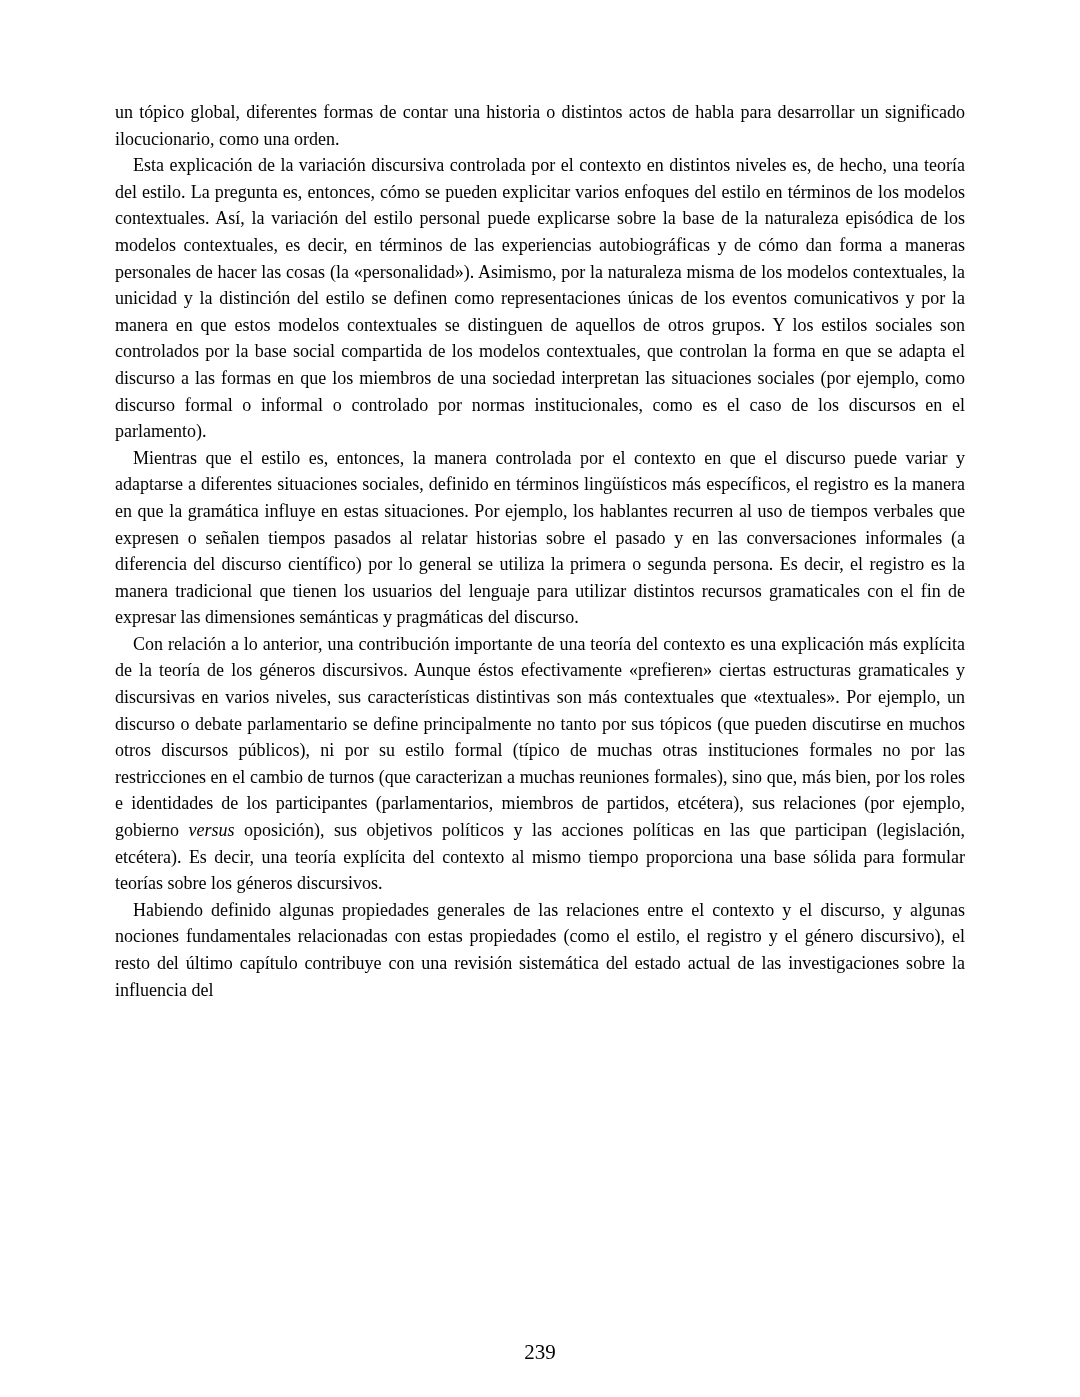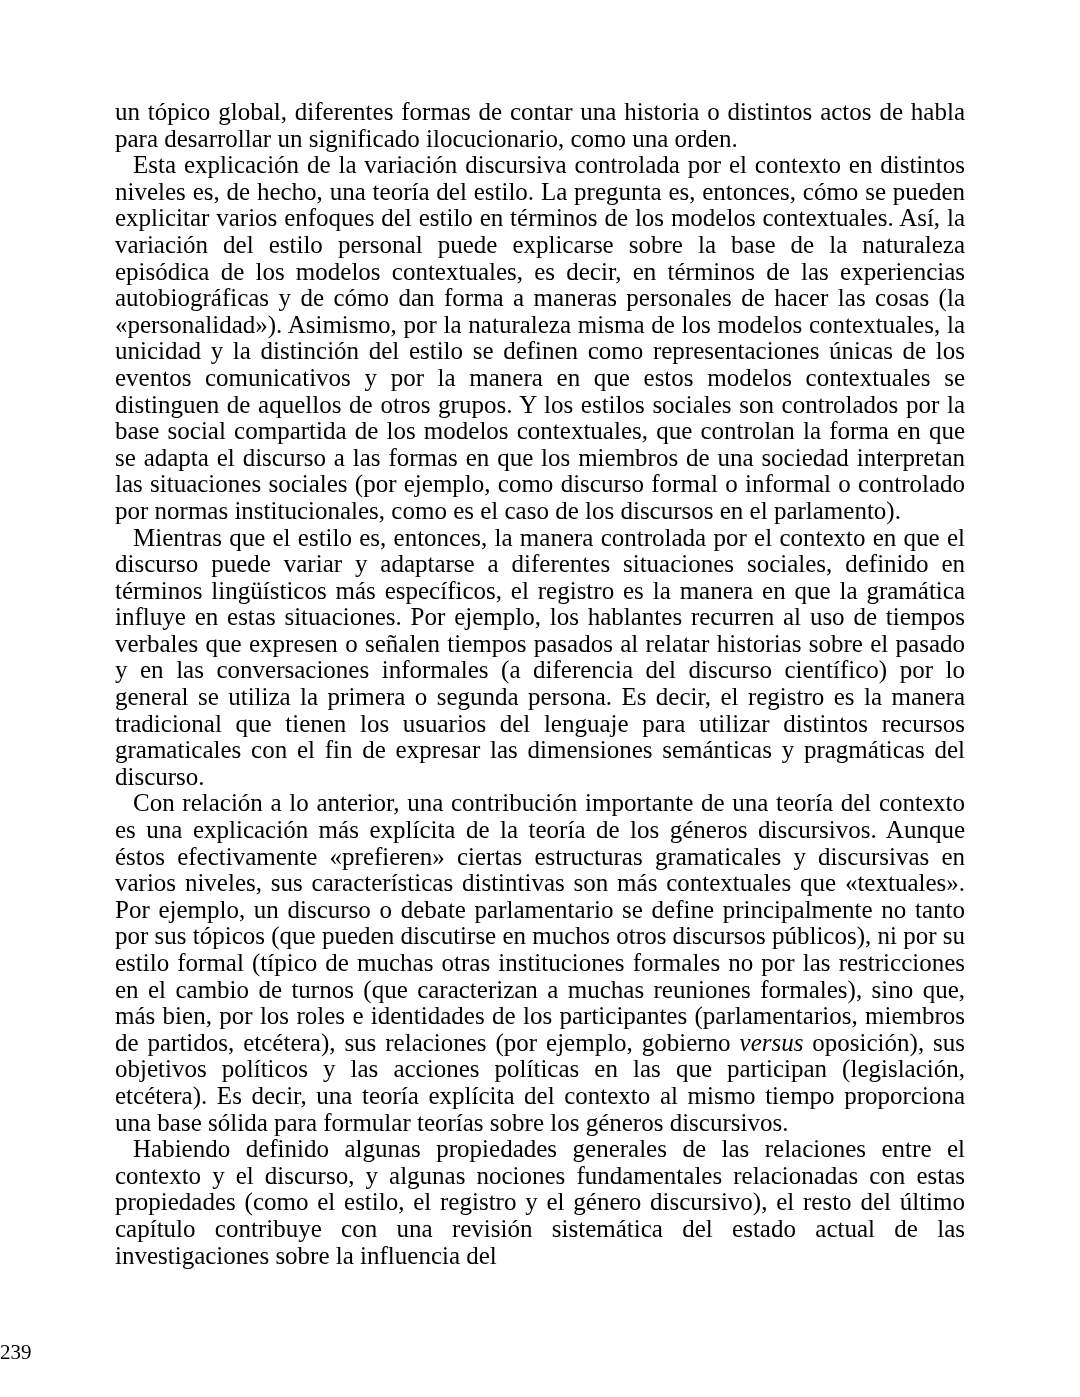"un tópico global, diferentes formas" .para { font-size: 25px -> 18px }
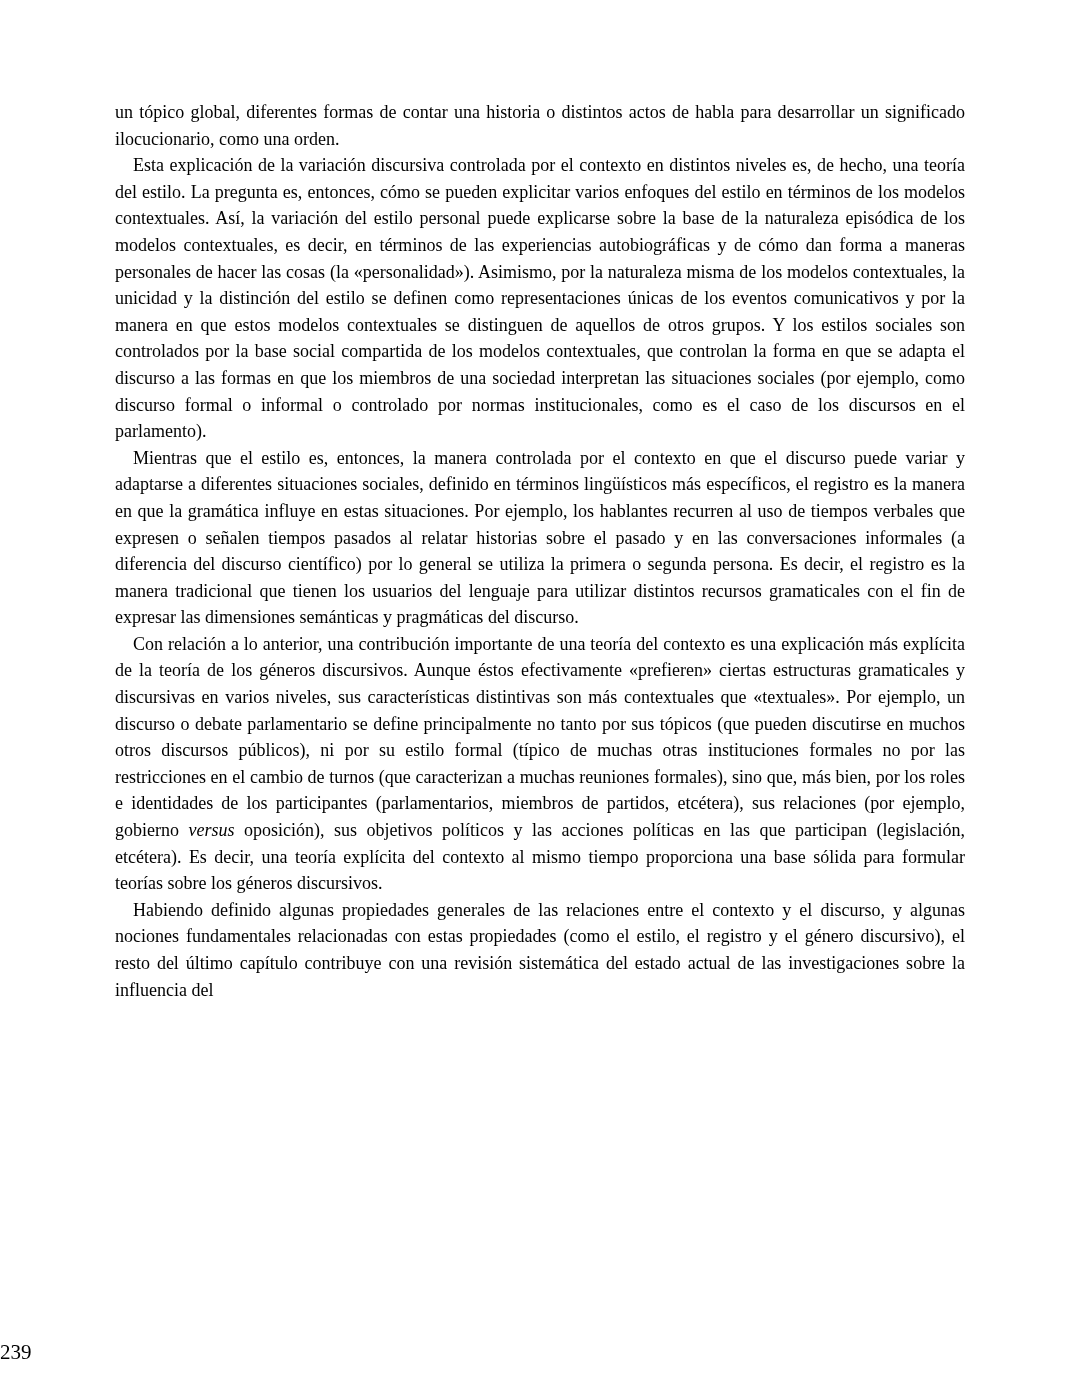"239" .page-number { text-align: none -> center }
